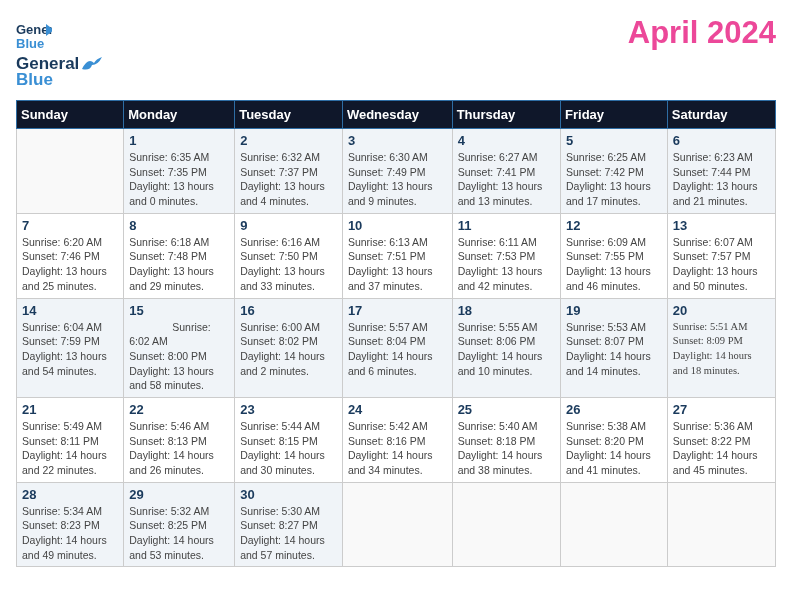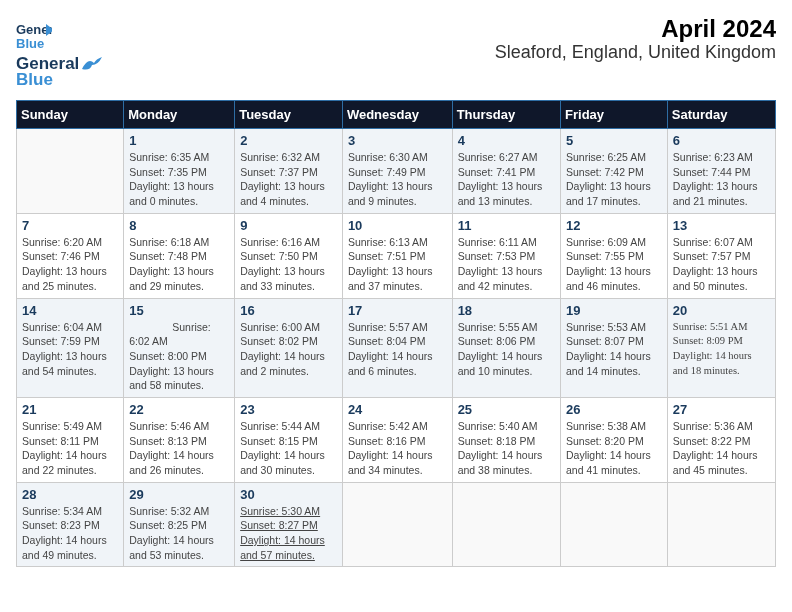"April 2024" .title-section h1 { color: #000000 -> #ec4899; font-size: 24px -> 31px }
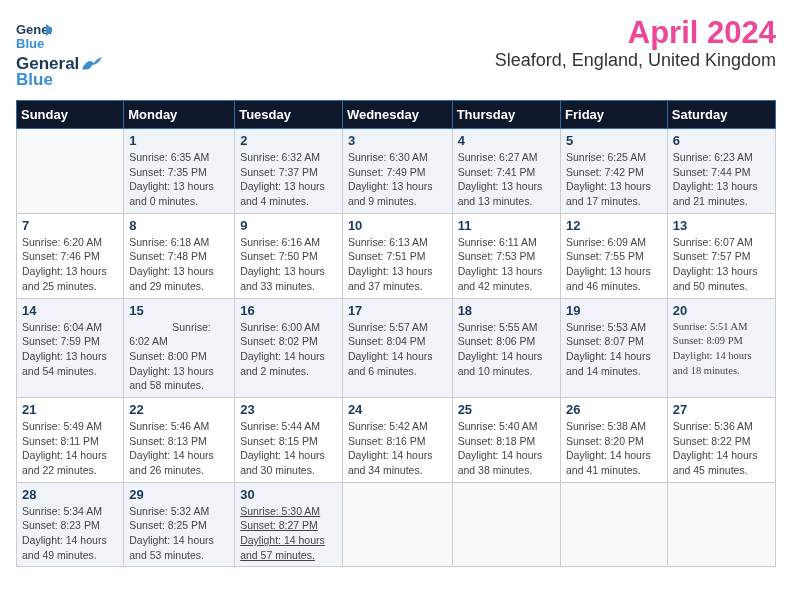"Sleaford, England, United Kingdom" h2 { html: <h2>Sleaford, England, United Kingdom</h2> -> none }
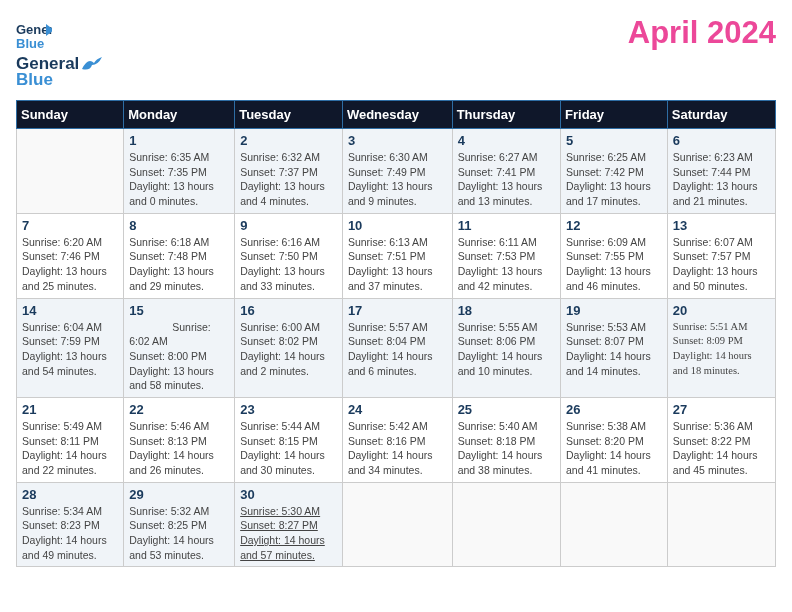"Sunrise: 5:30 AM" span.day-detail { text-decoration: underline -> none }
